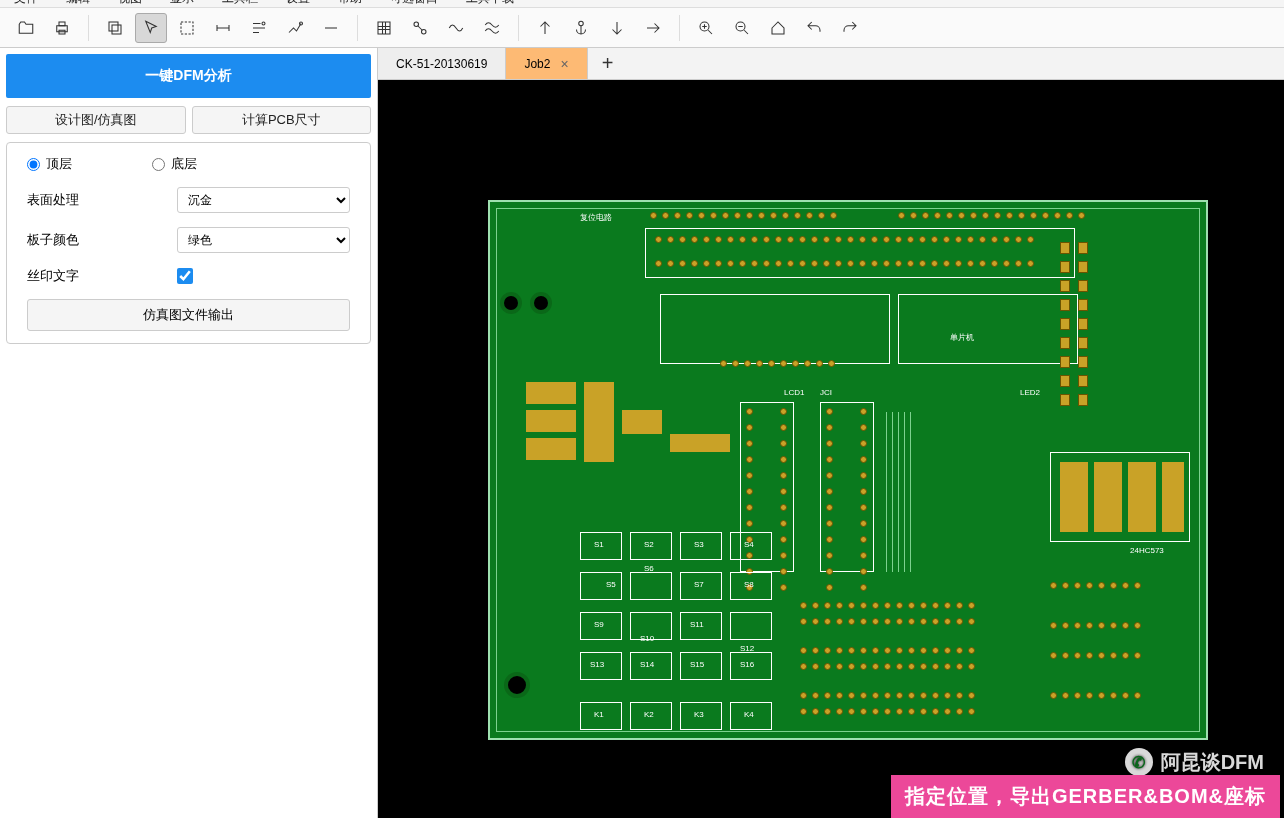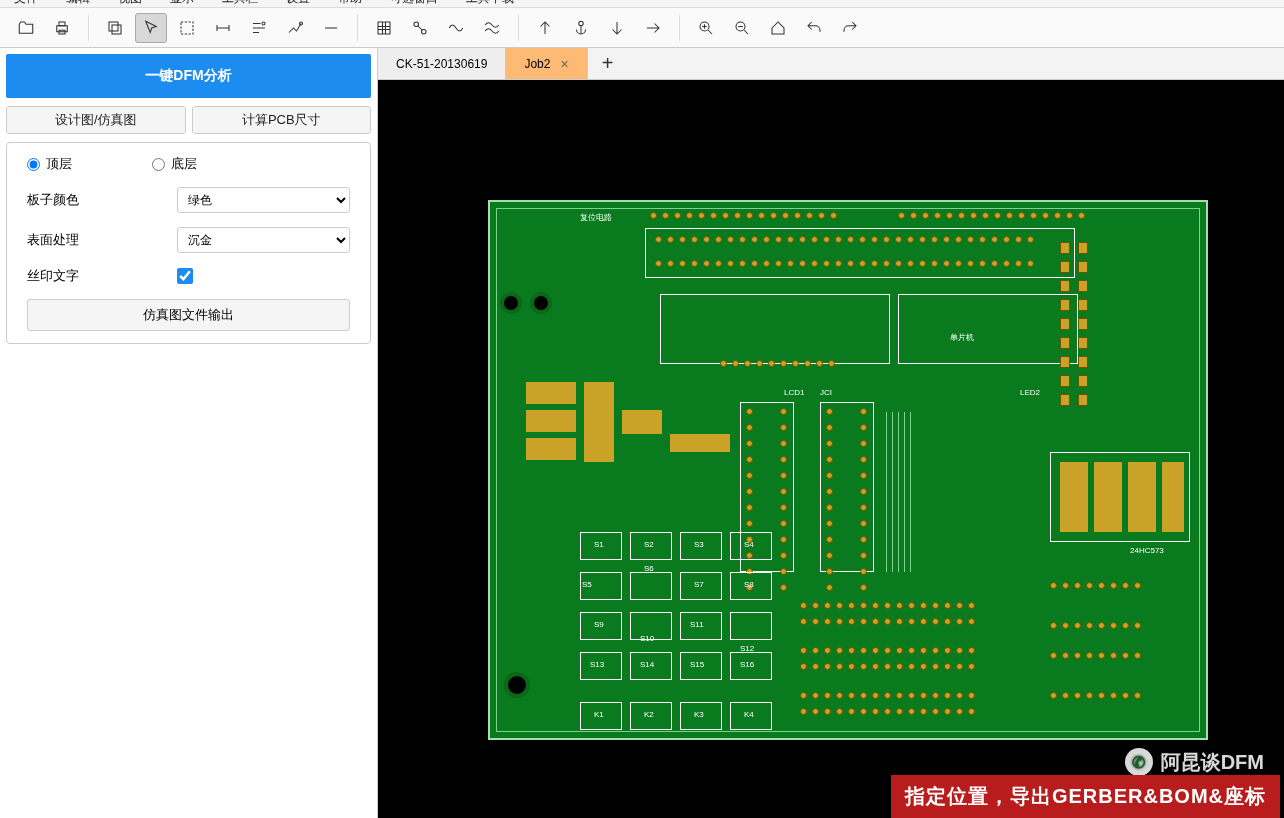"板子颜色" div.form-row { order: before "表面处理" -> after "表面处理" }
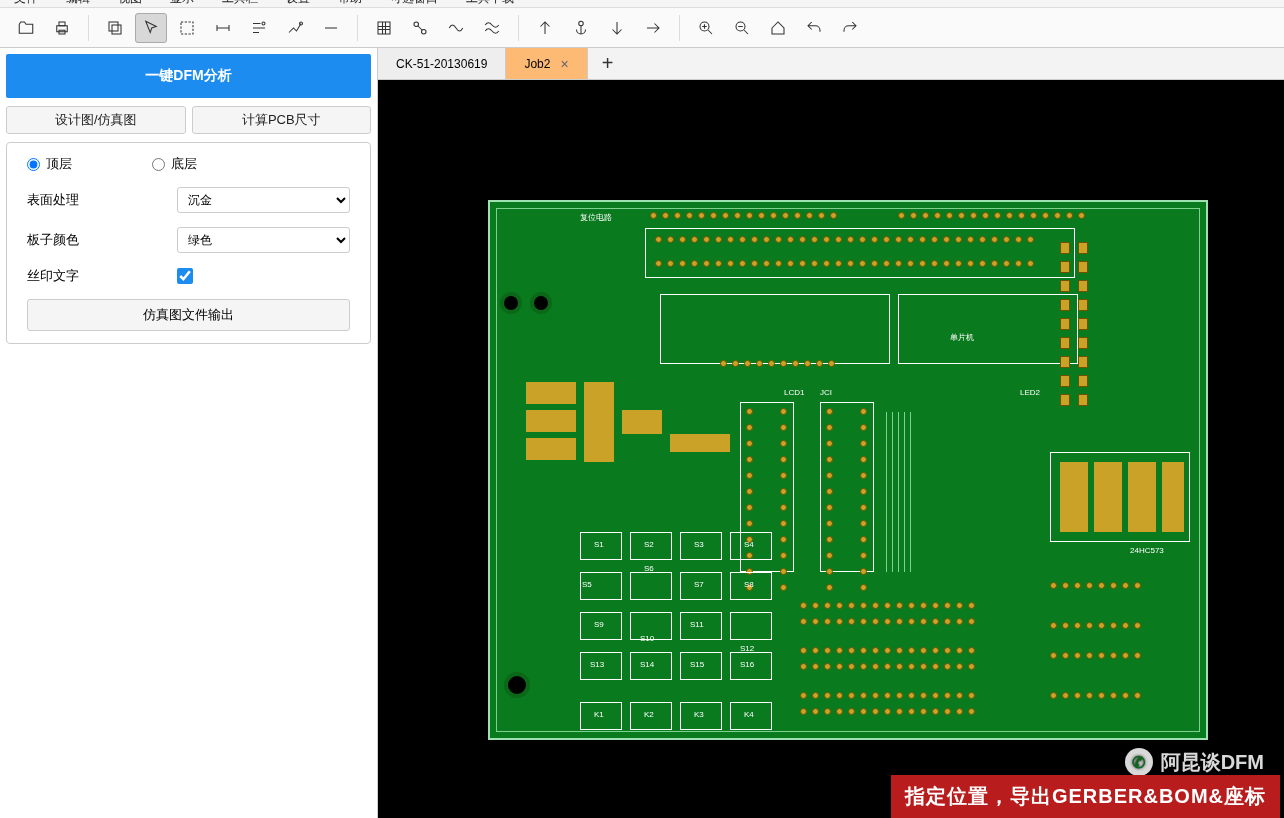"S5" div.silk { left: 92px -> 116px }
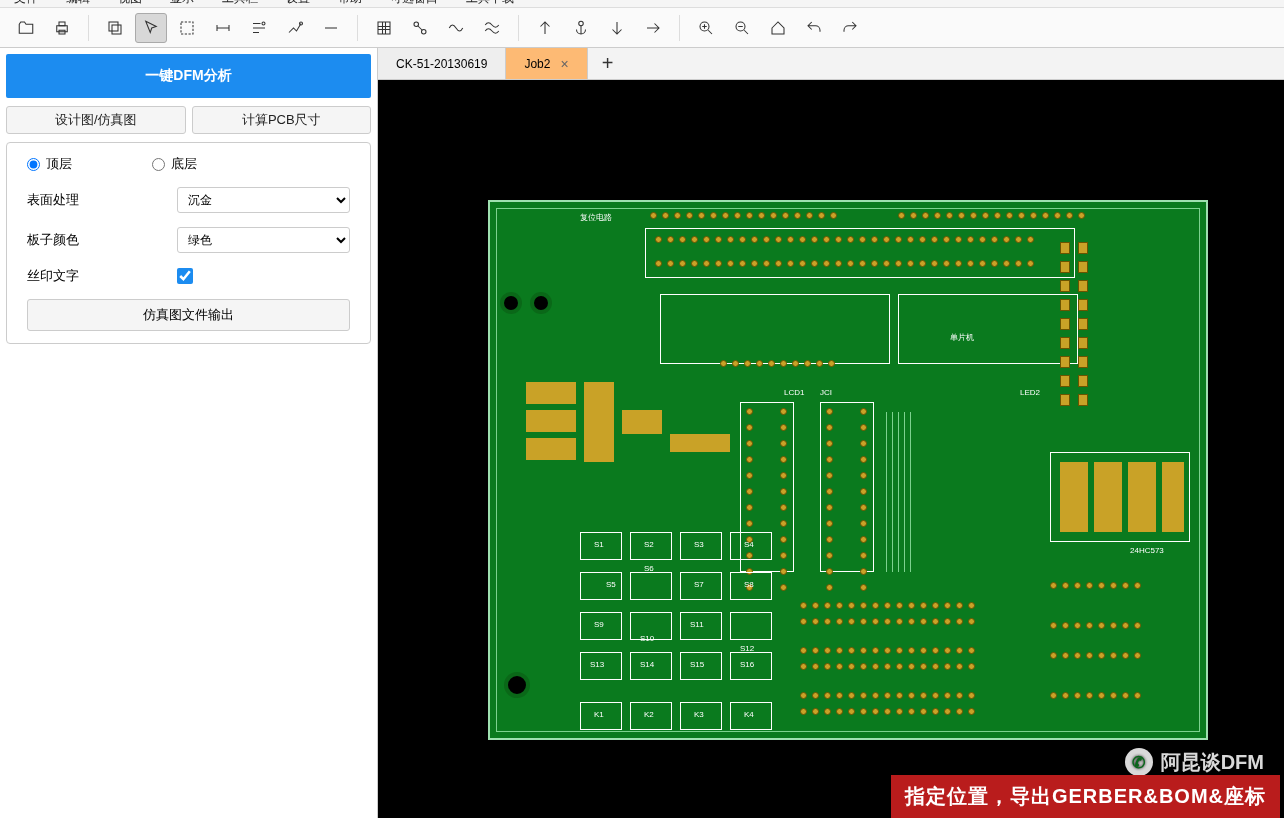"指定位置，导出GERBER&BOM&座标" .caption-bar { background: #b91c1c -> #ec4899 }
